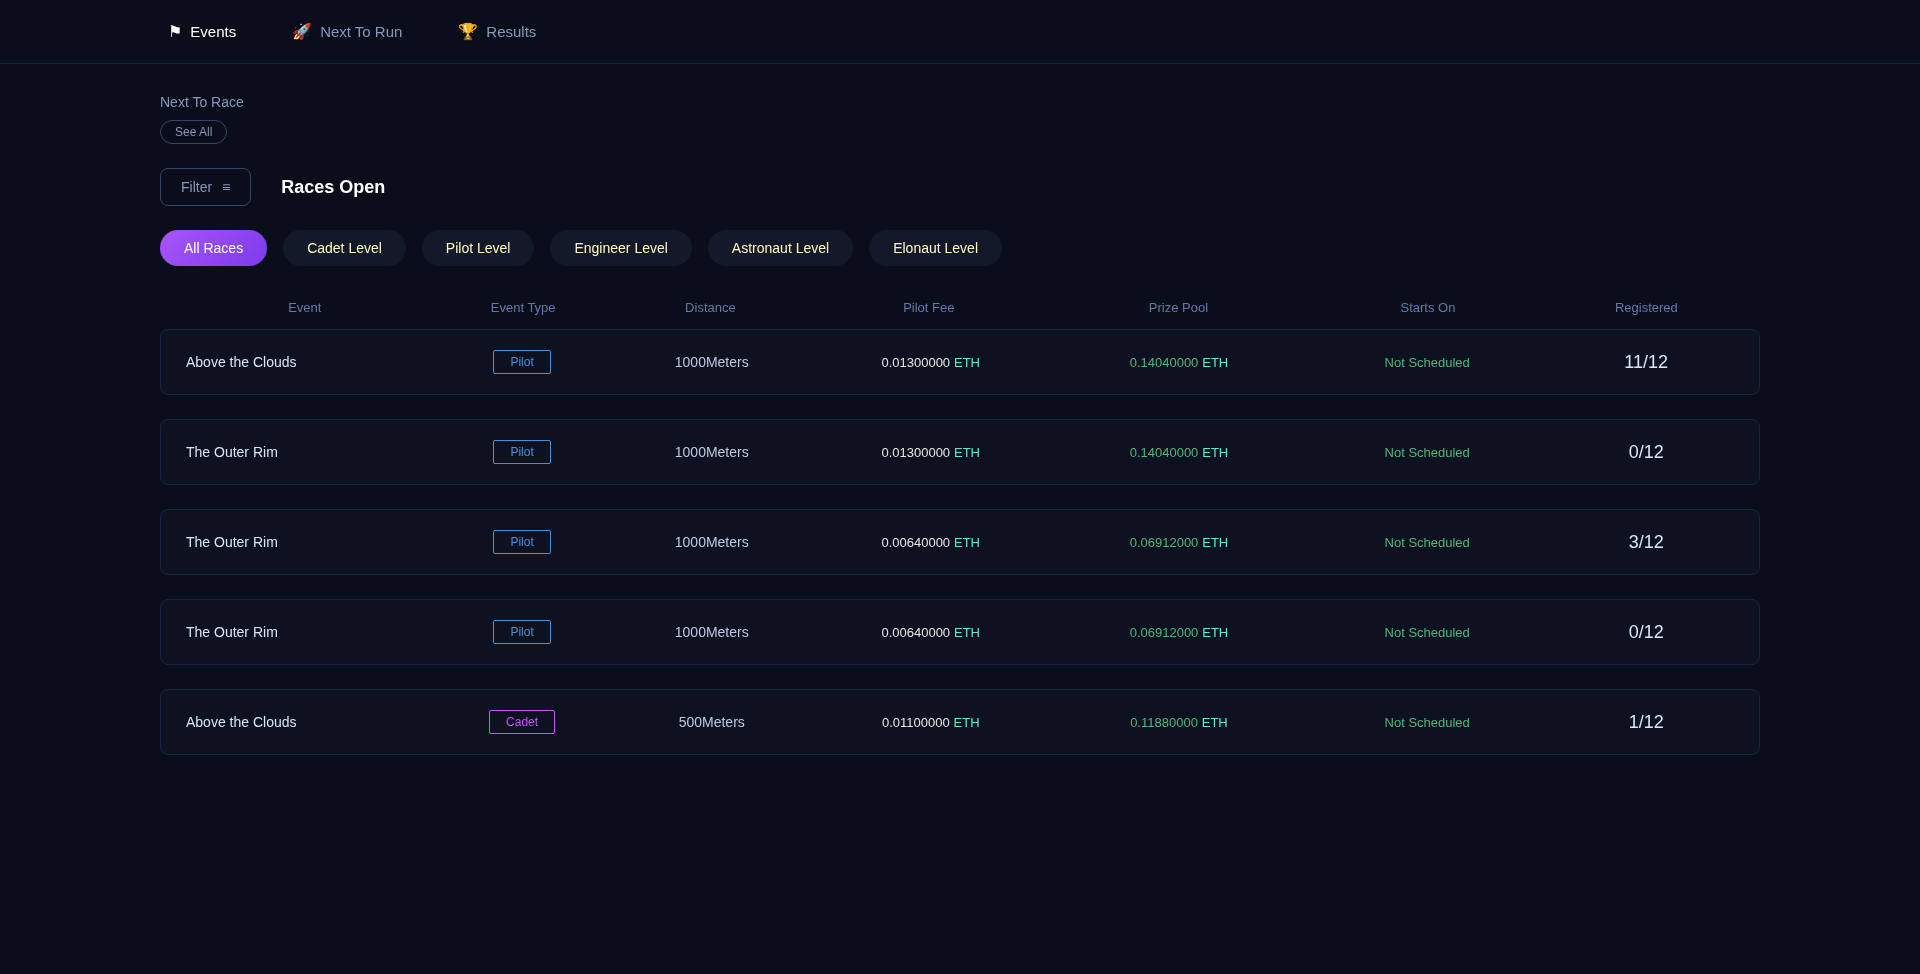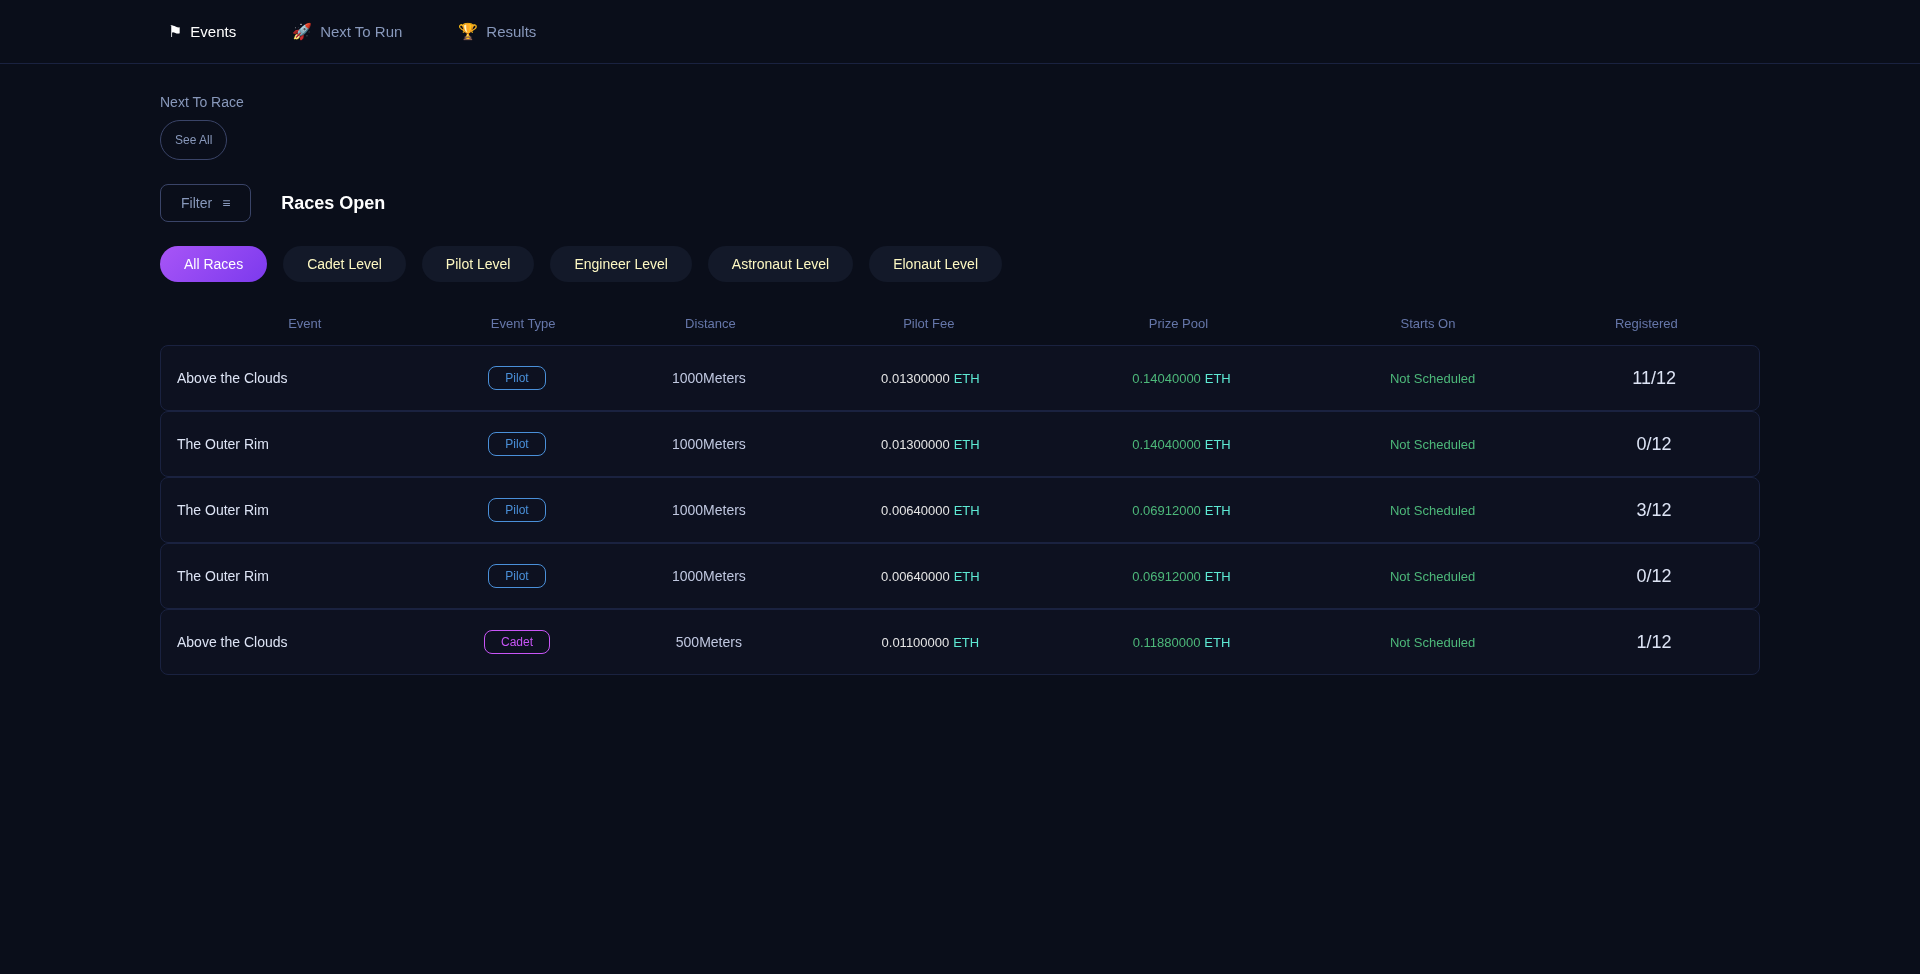"See All" .see-all-btn { padding: 12px 14px -> 4px 14px }
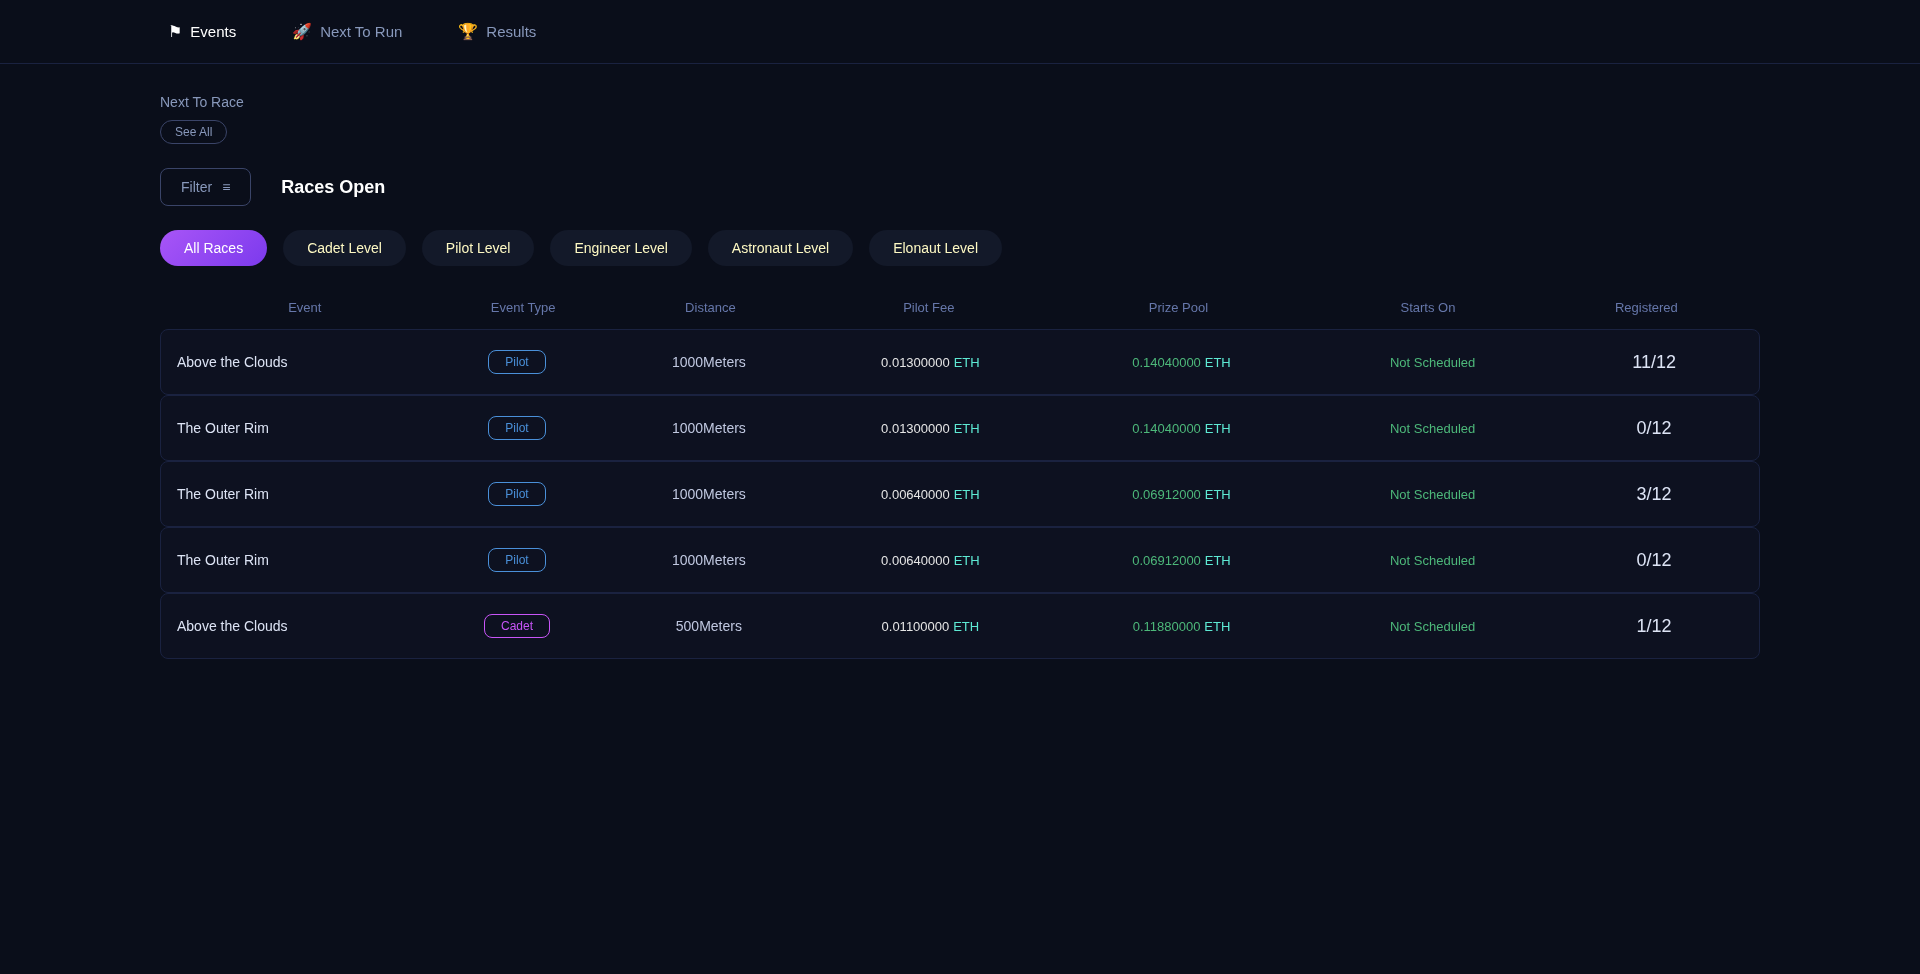"Above the Clouds" .table-row { margin-bottom: 0 -> 24px; padding: 20px 16px -> 20px 25px }
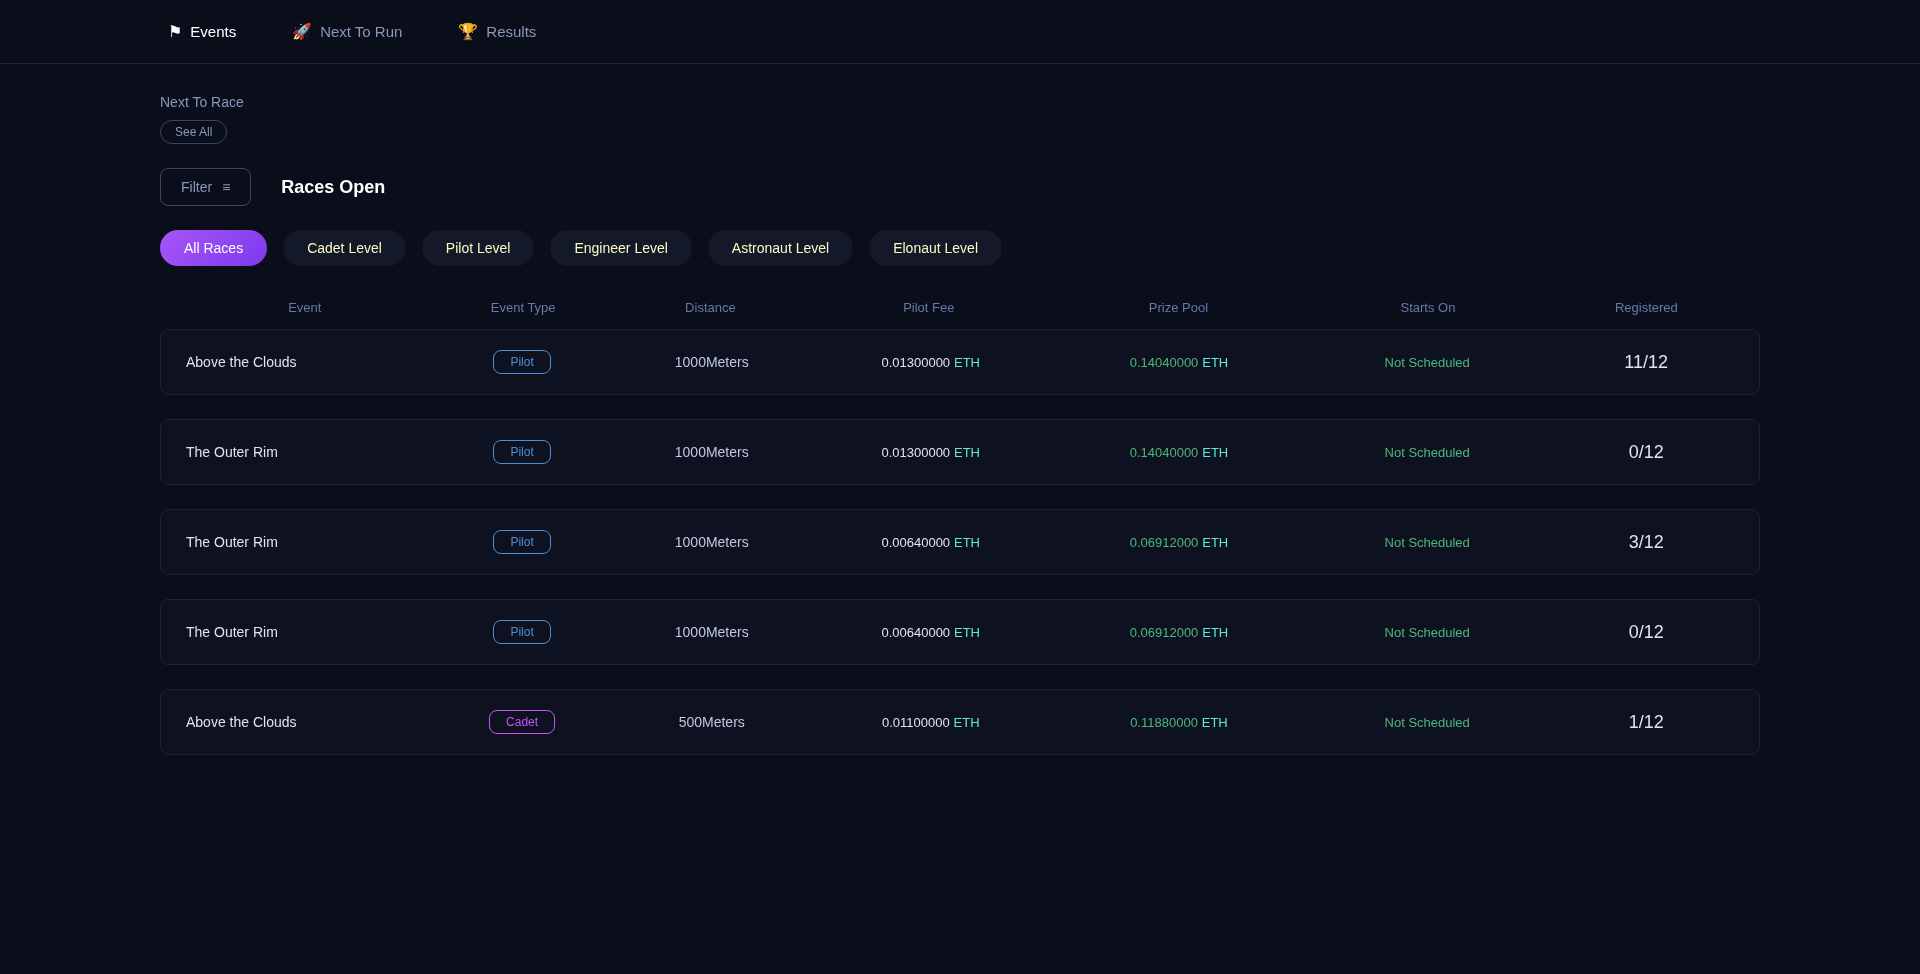"Pilot" .event-type-badge { border-radius: 8px -> 2px }
